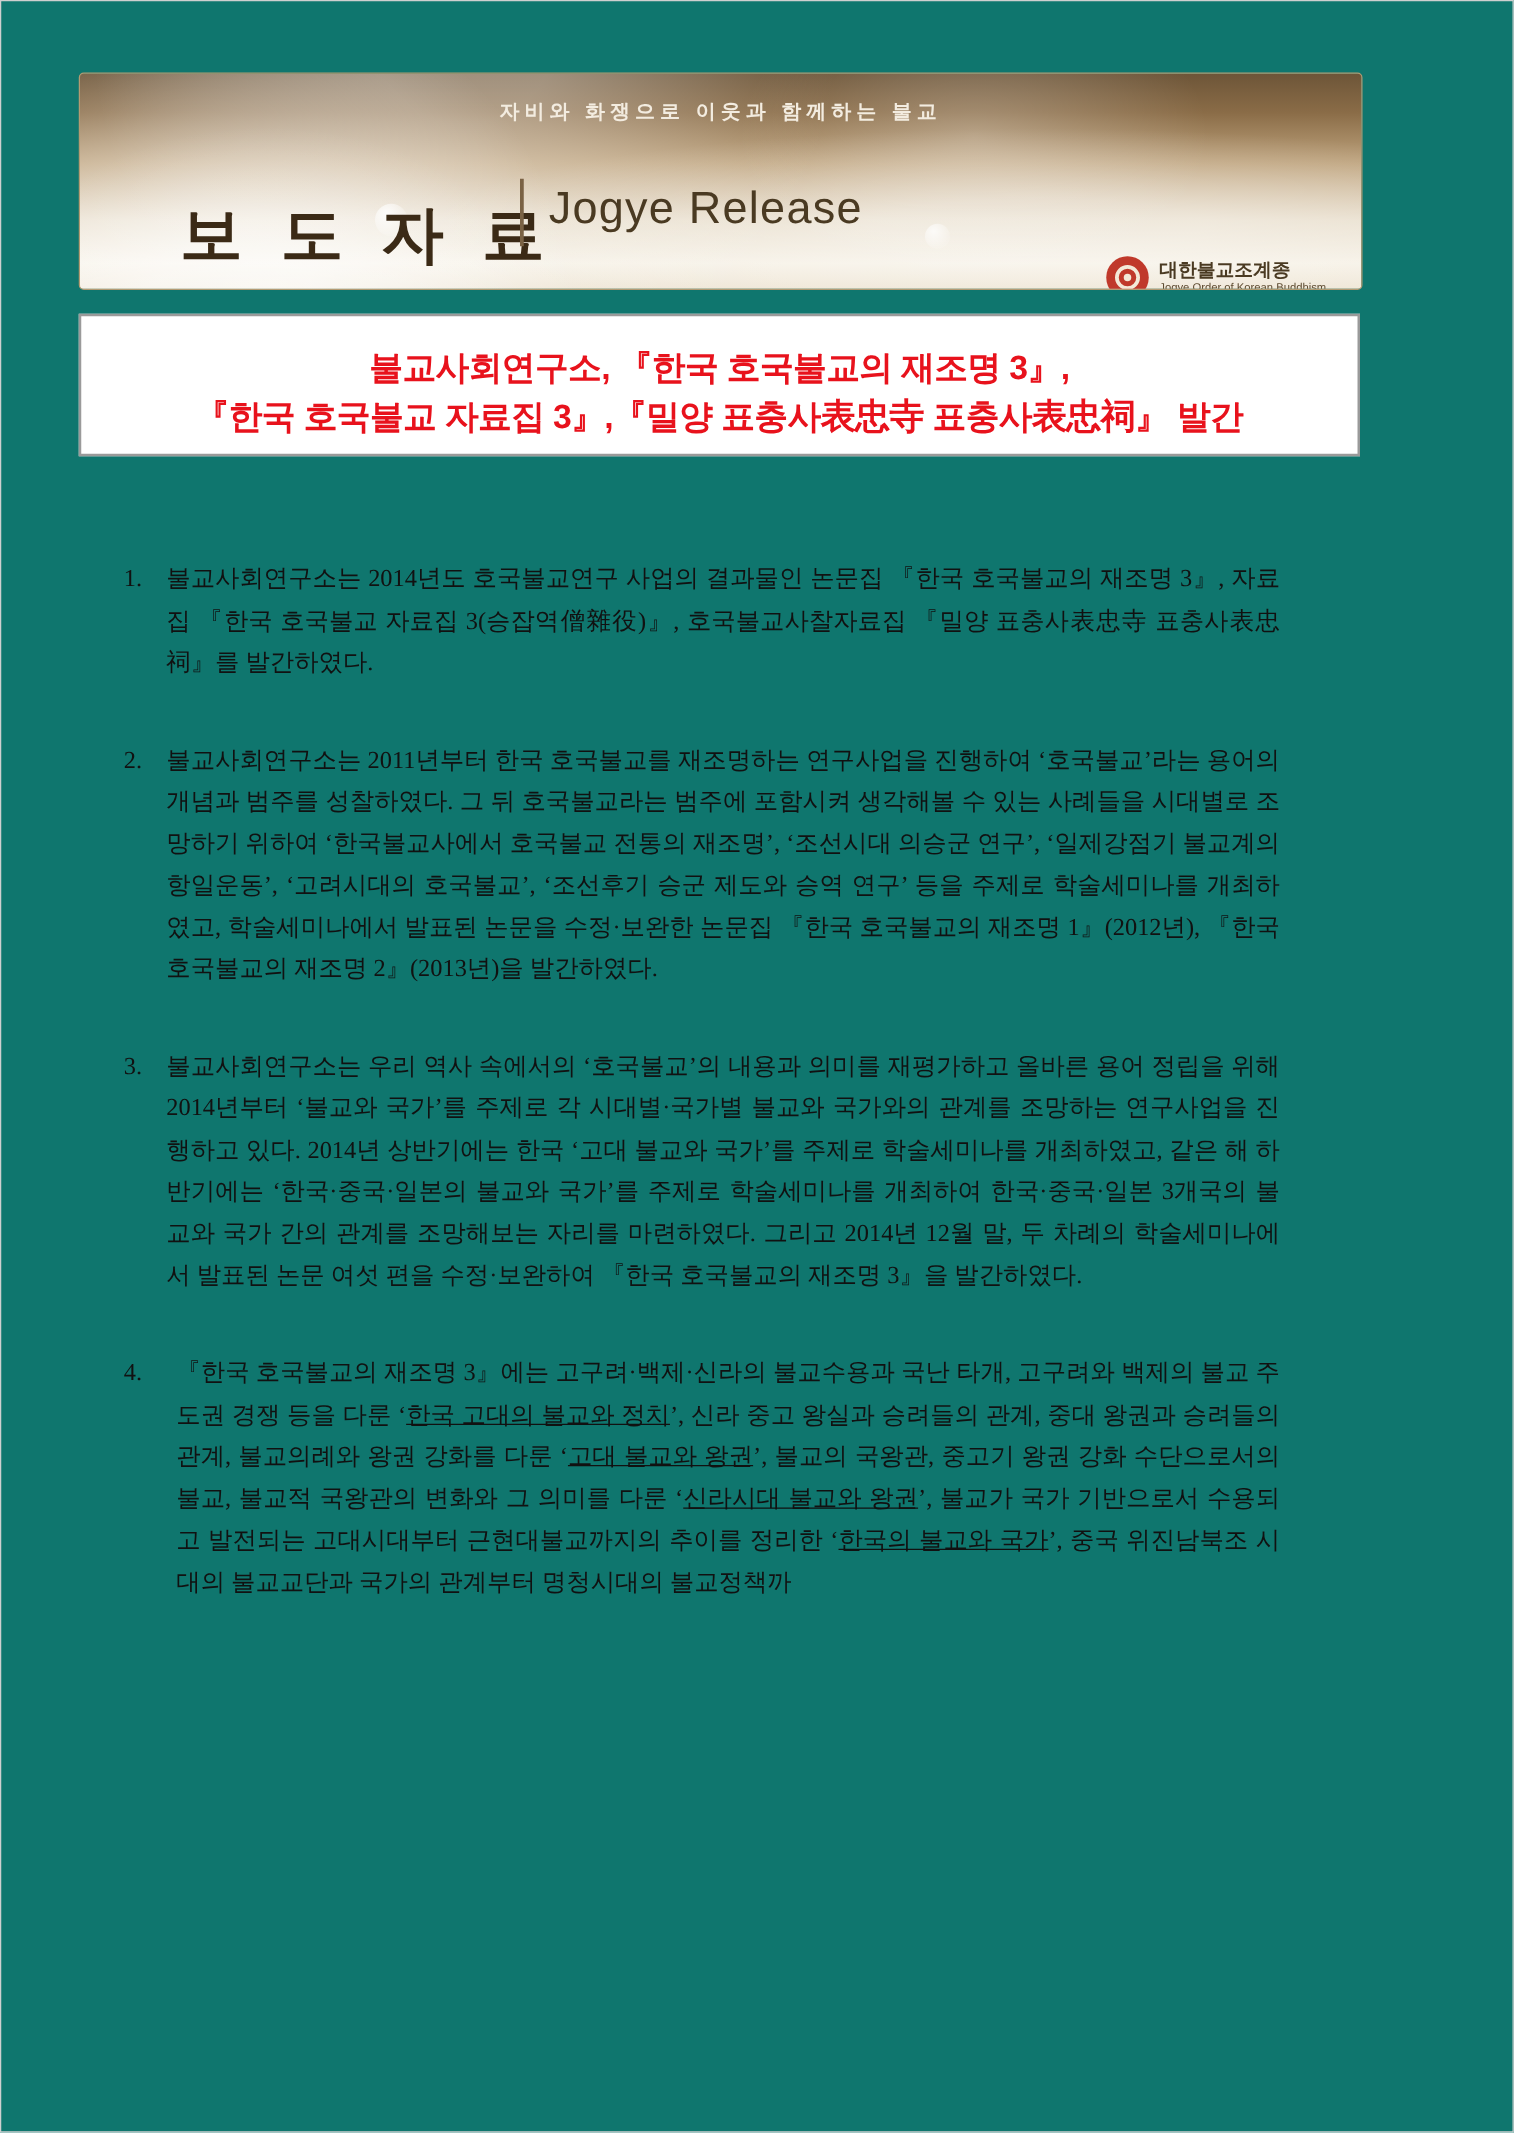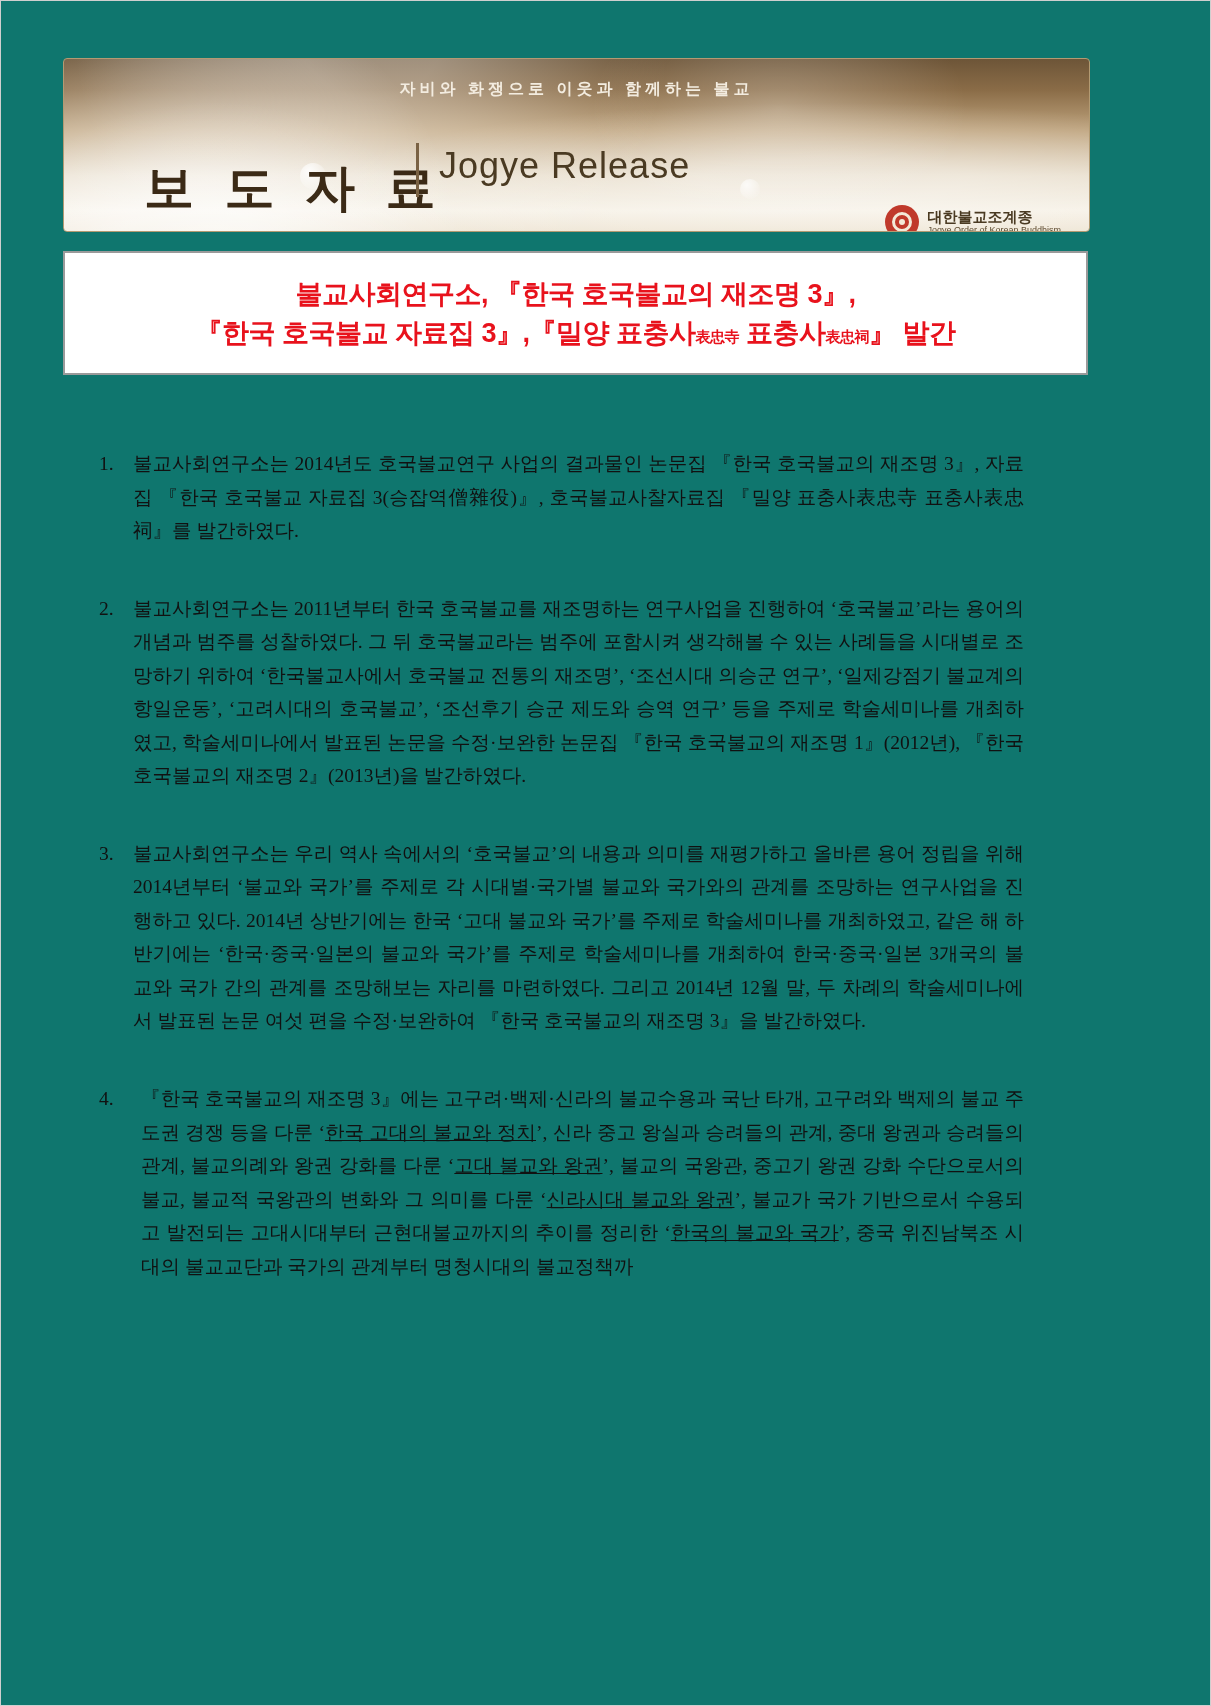"불교사회연구소, 『한국 호국불교의 재조명 3』," .title-box { padding: 22px 18px 20px 18px -> 22px 18px 8px 18px }
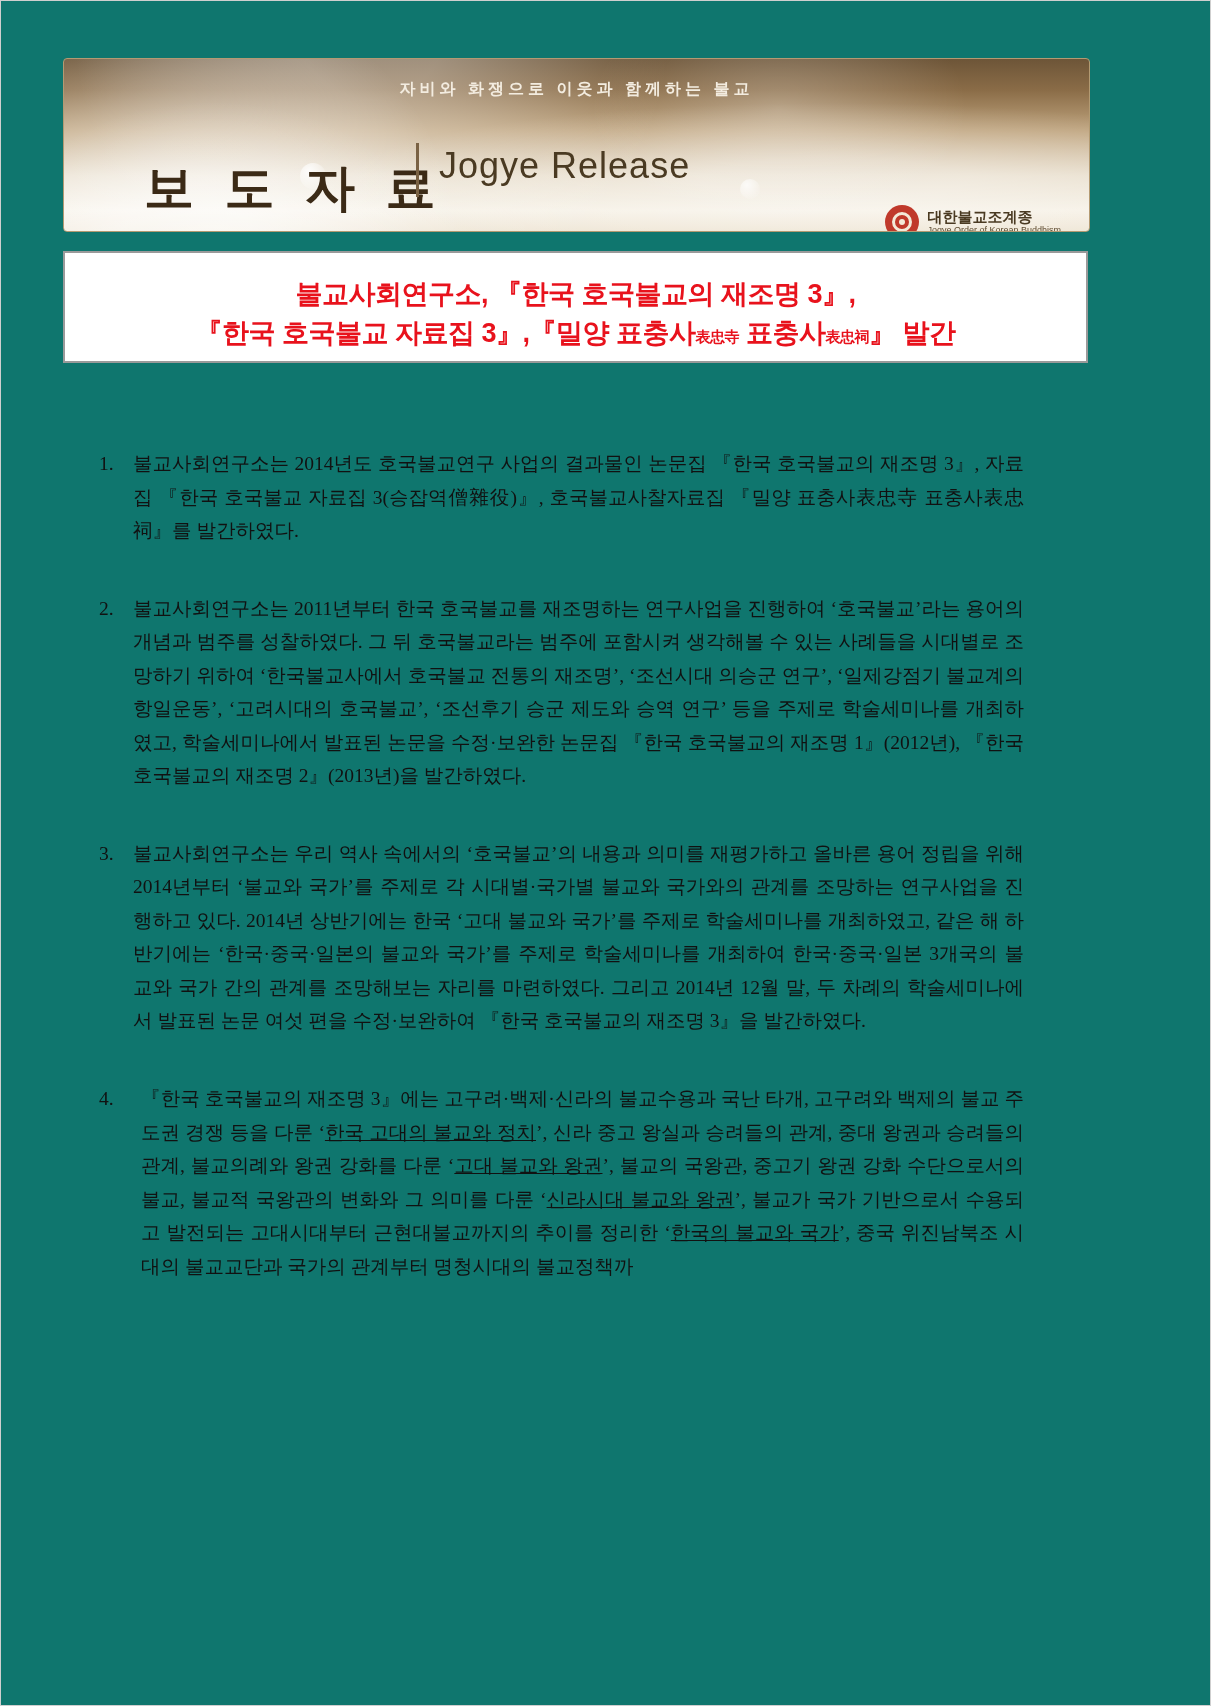"表忠寺" .hanja { font-size: 15px -> 28px }
